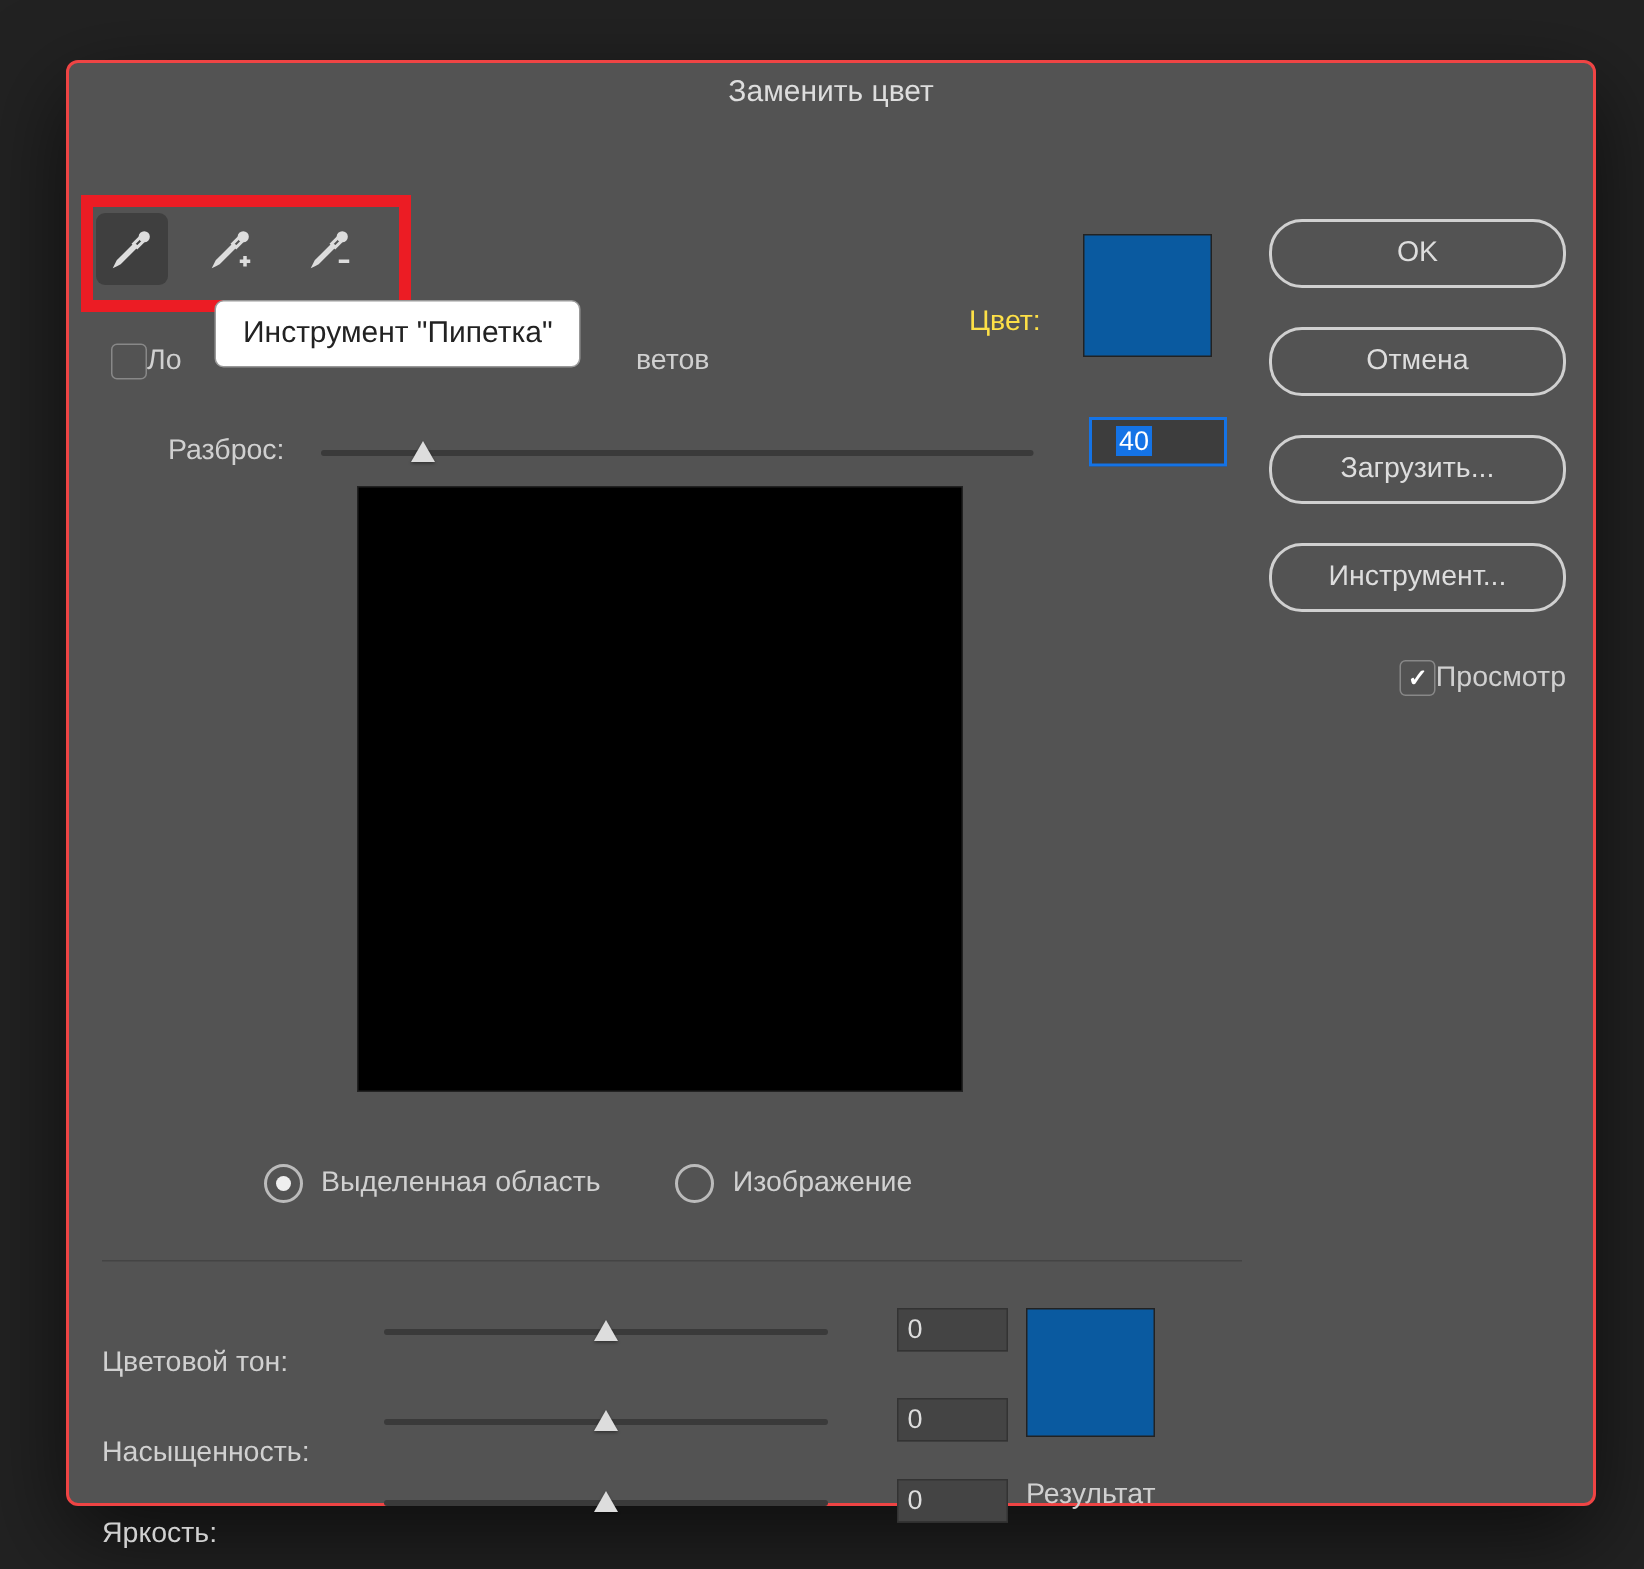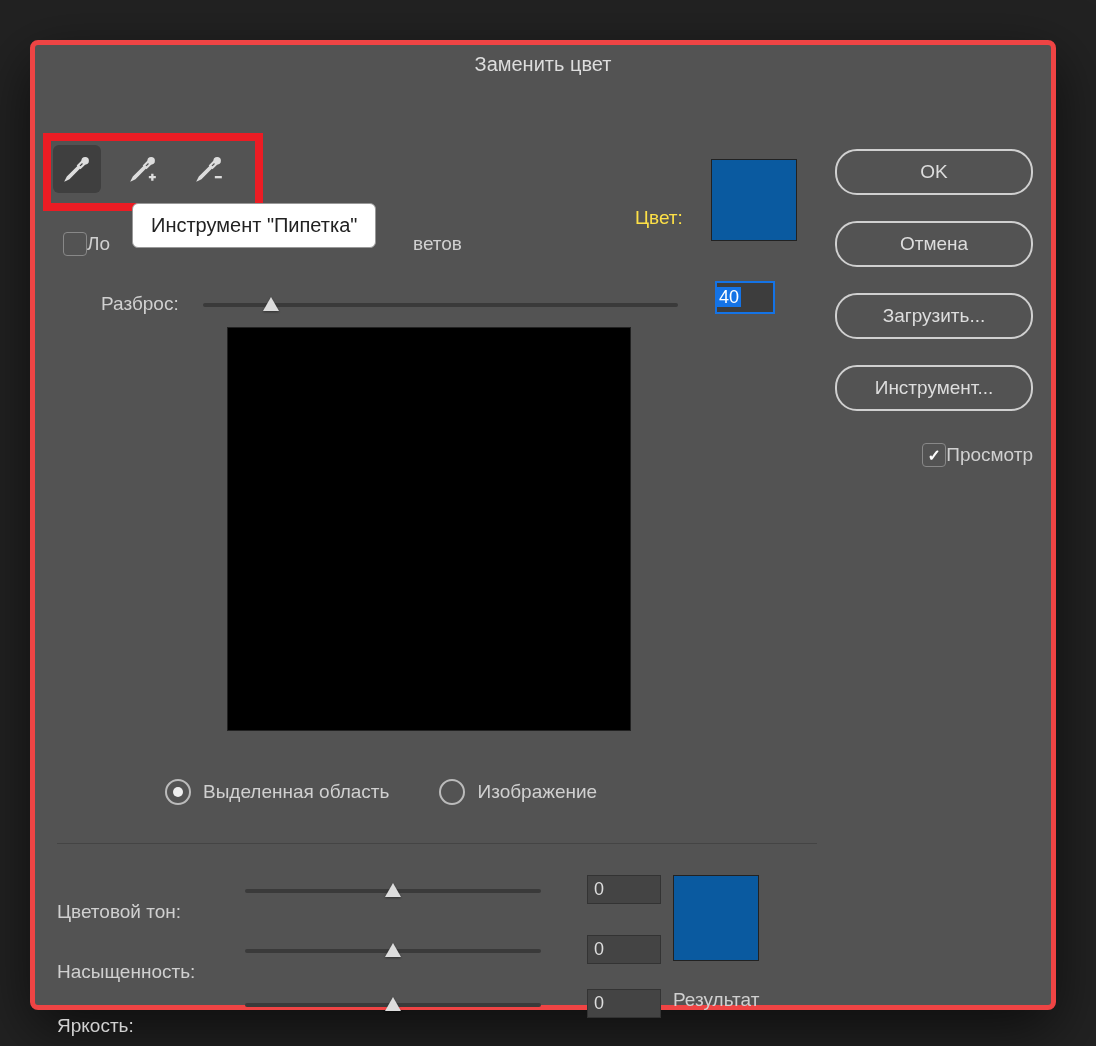"Заменить цвет" .dialog { border: 5px solid #ef4444 -> 2px solid #ef4444; left: 30px -> 44px }
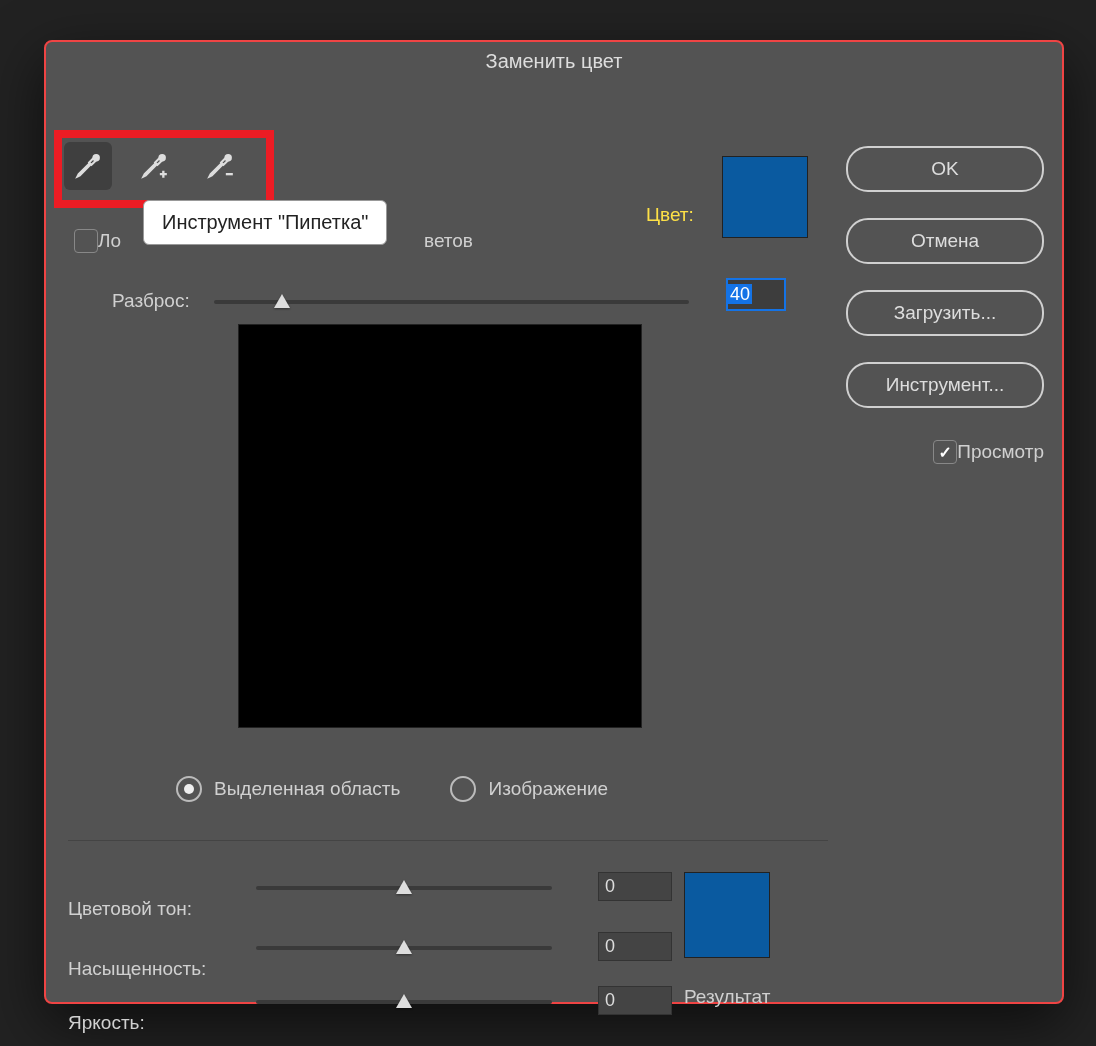"40" .fuzzval { padding: 4px 0 -> 4px 16px }
